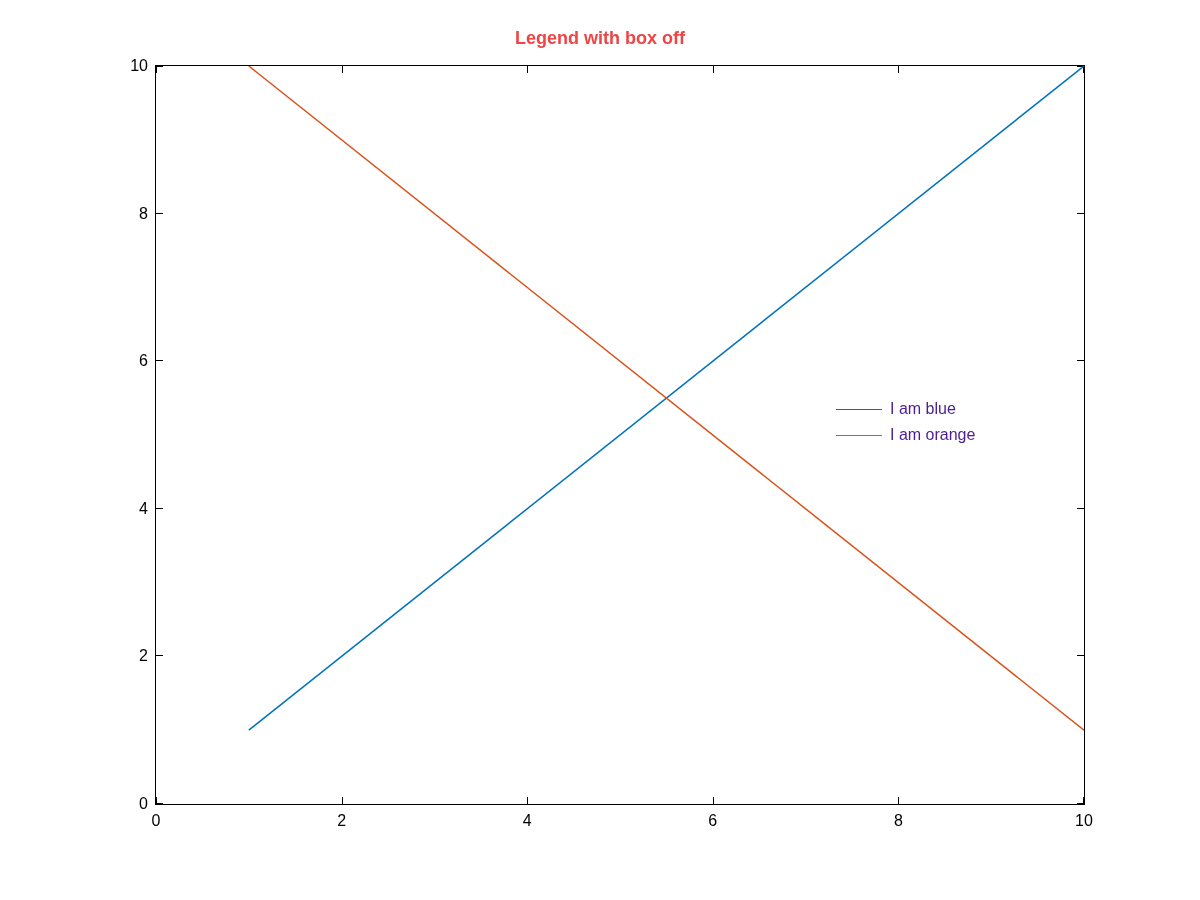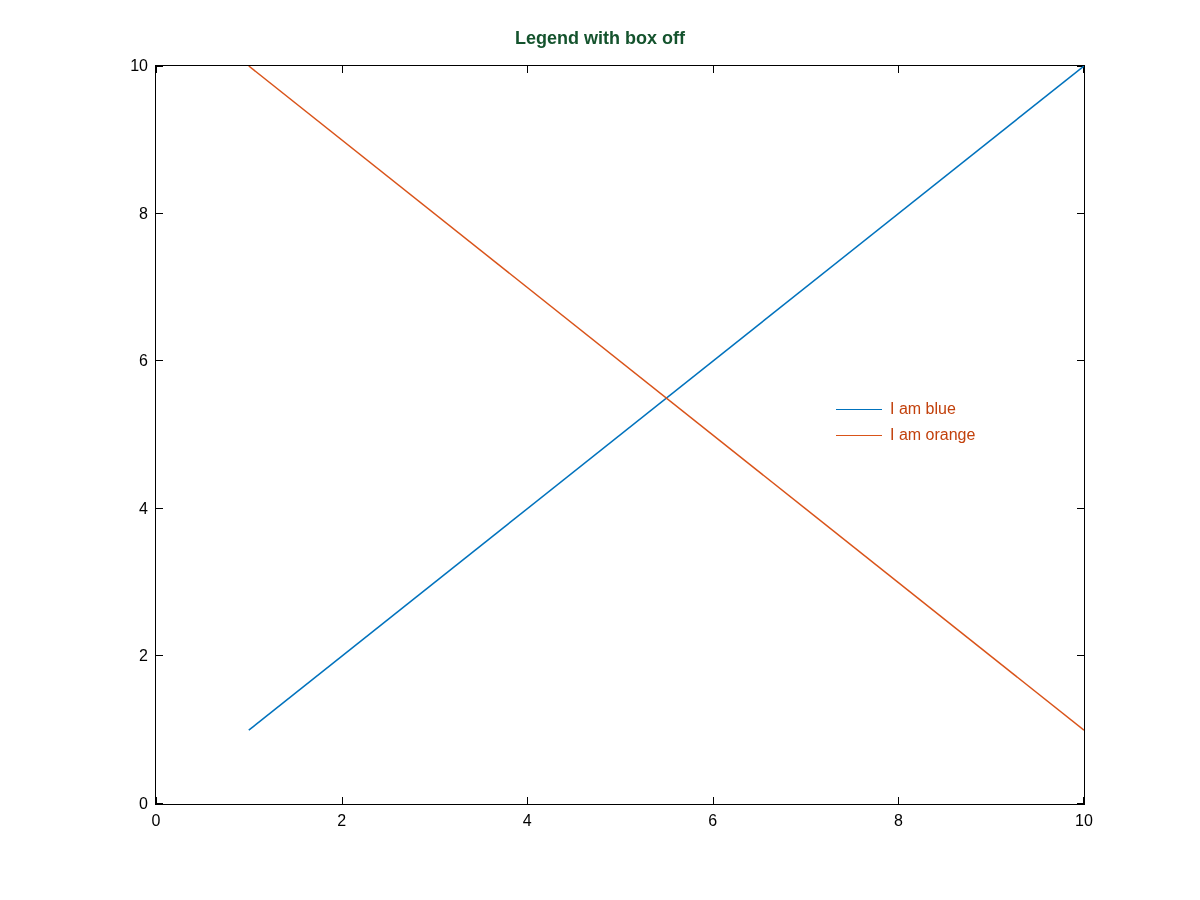"Legend with box off" .title { color: #14532d -> #ef4444 }
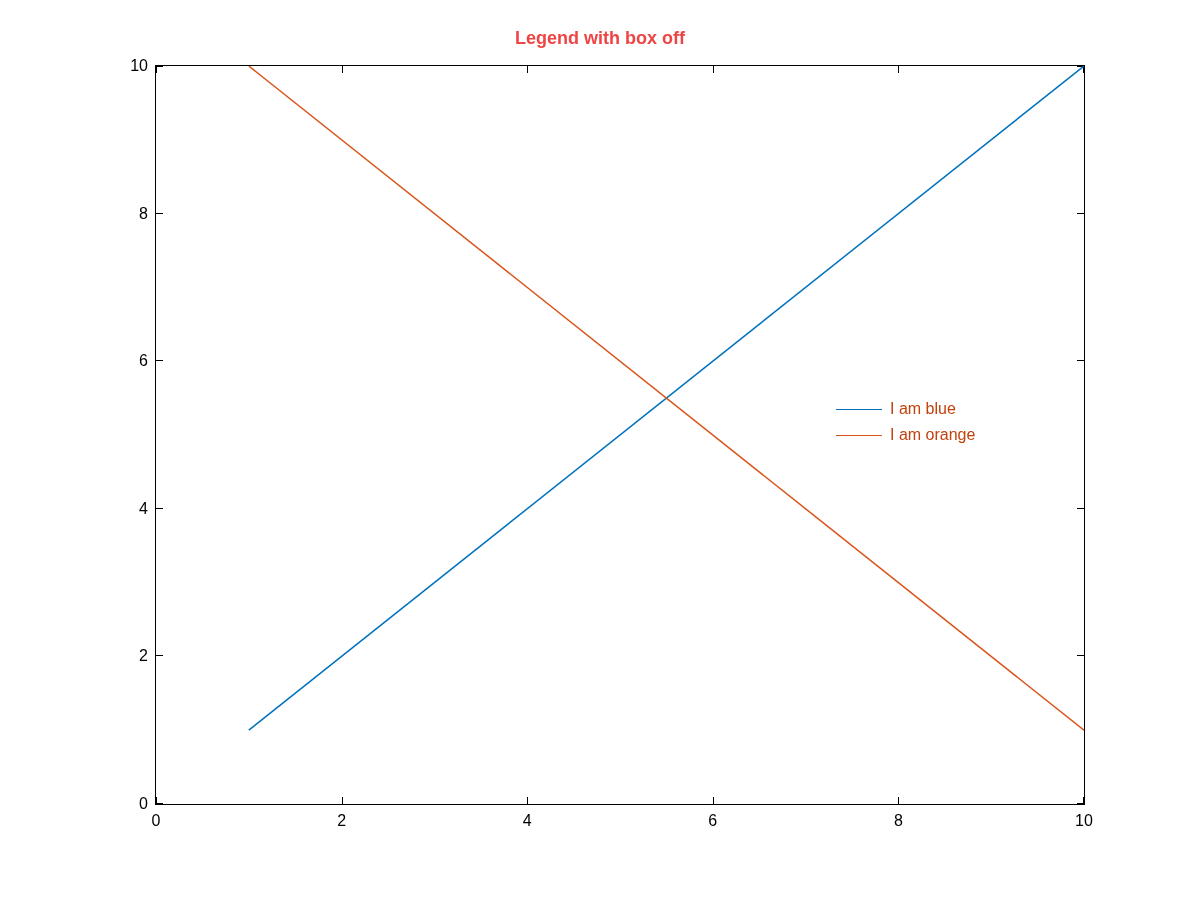"I am blue" .legend { color: #c2410c -> #4c1d95 }
